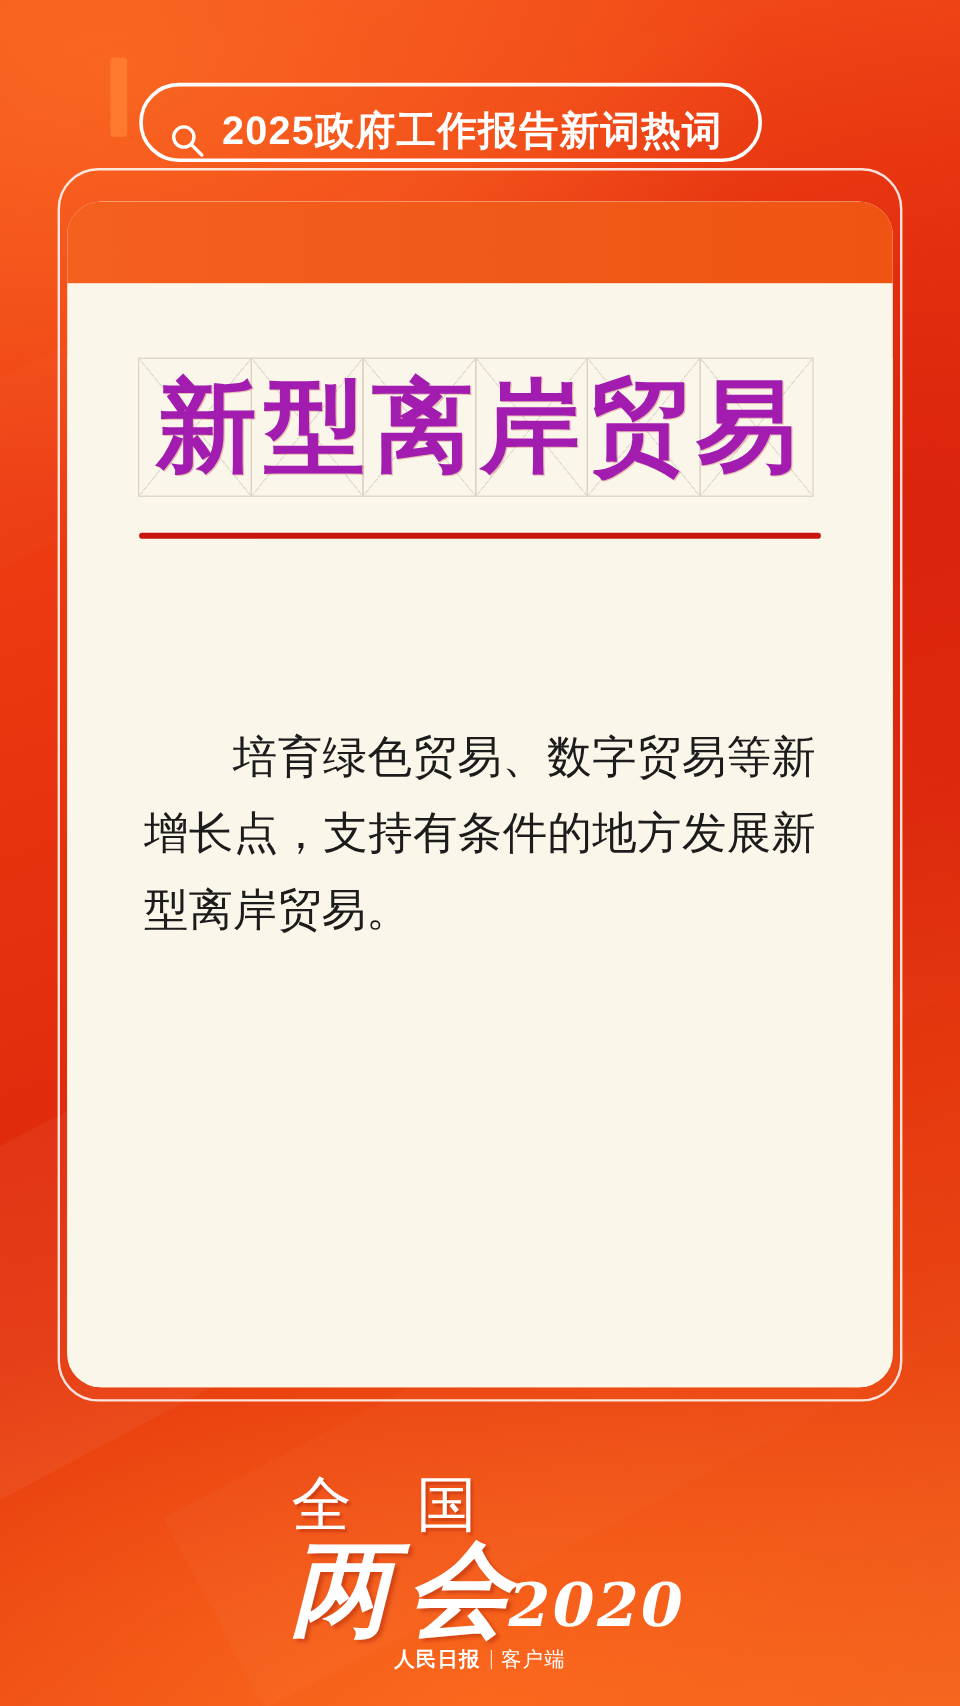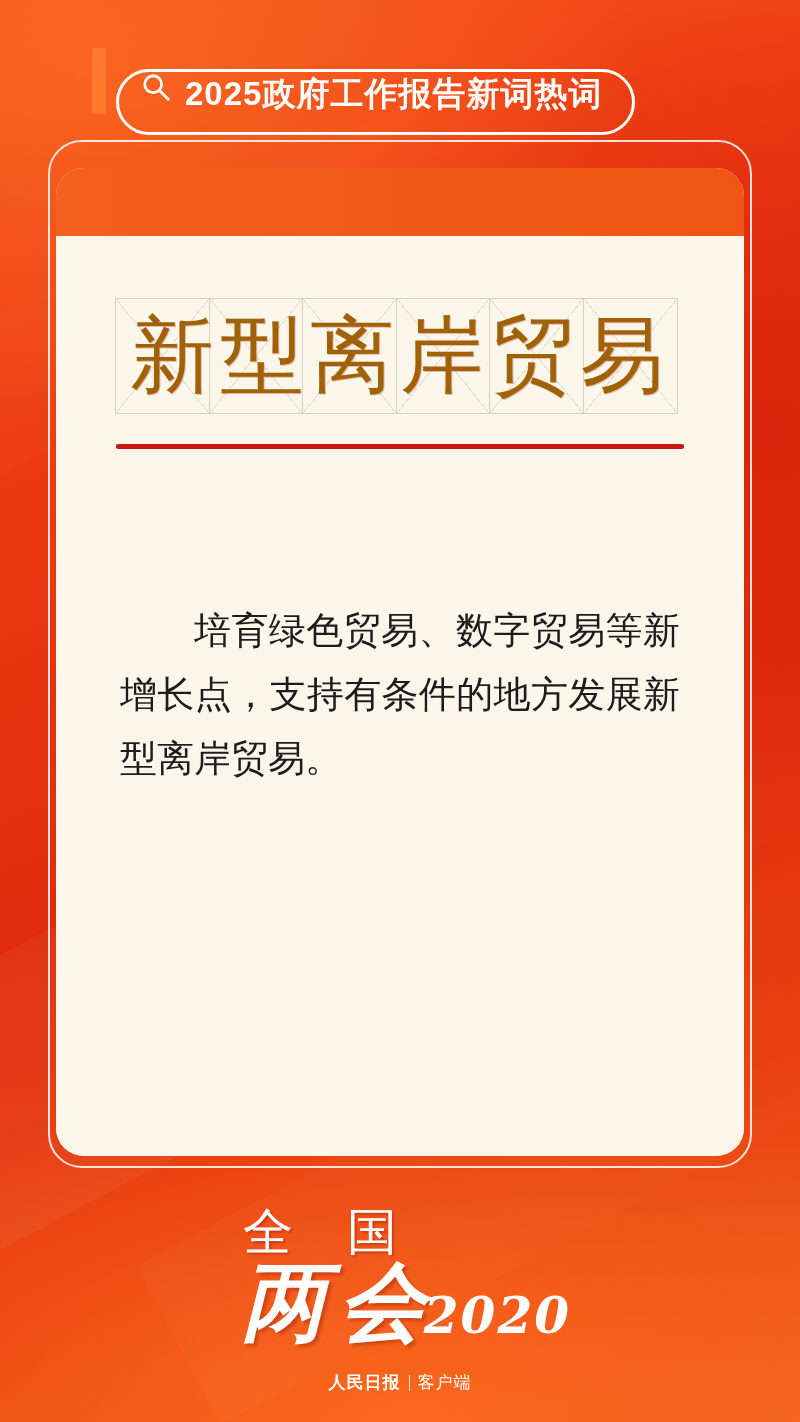"2025政府工作报告新词热词" .header-pill { align-items: flex-start -> flex-end }
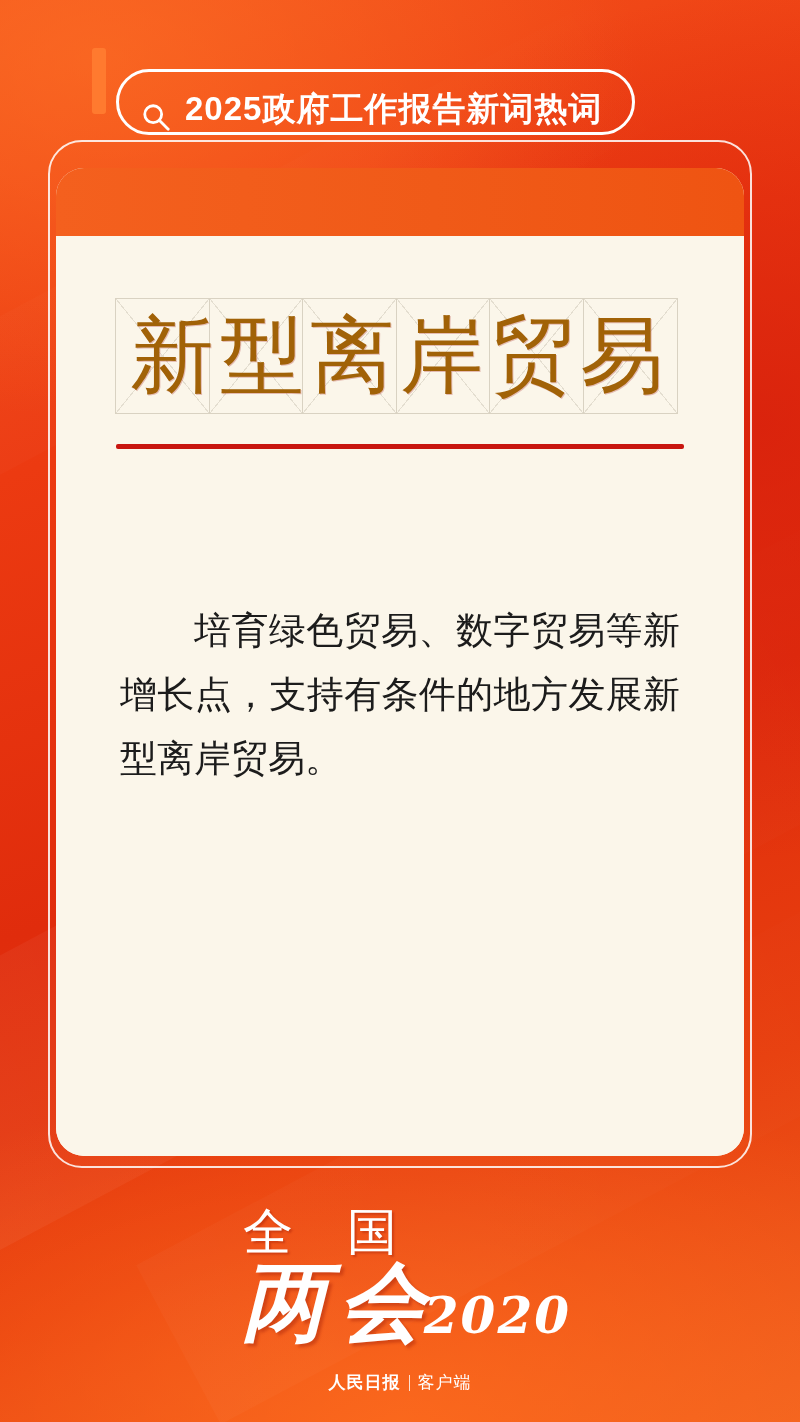"新型离岸贸易" .title-text { color: #a16207 -> #a21caf; font-weight: normal -> bold }
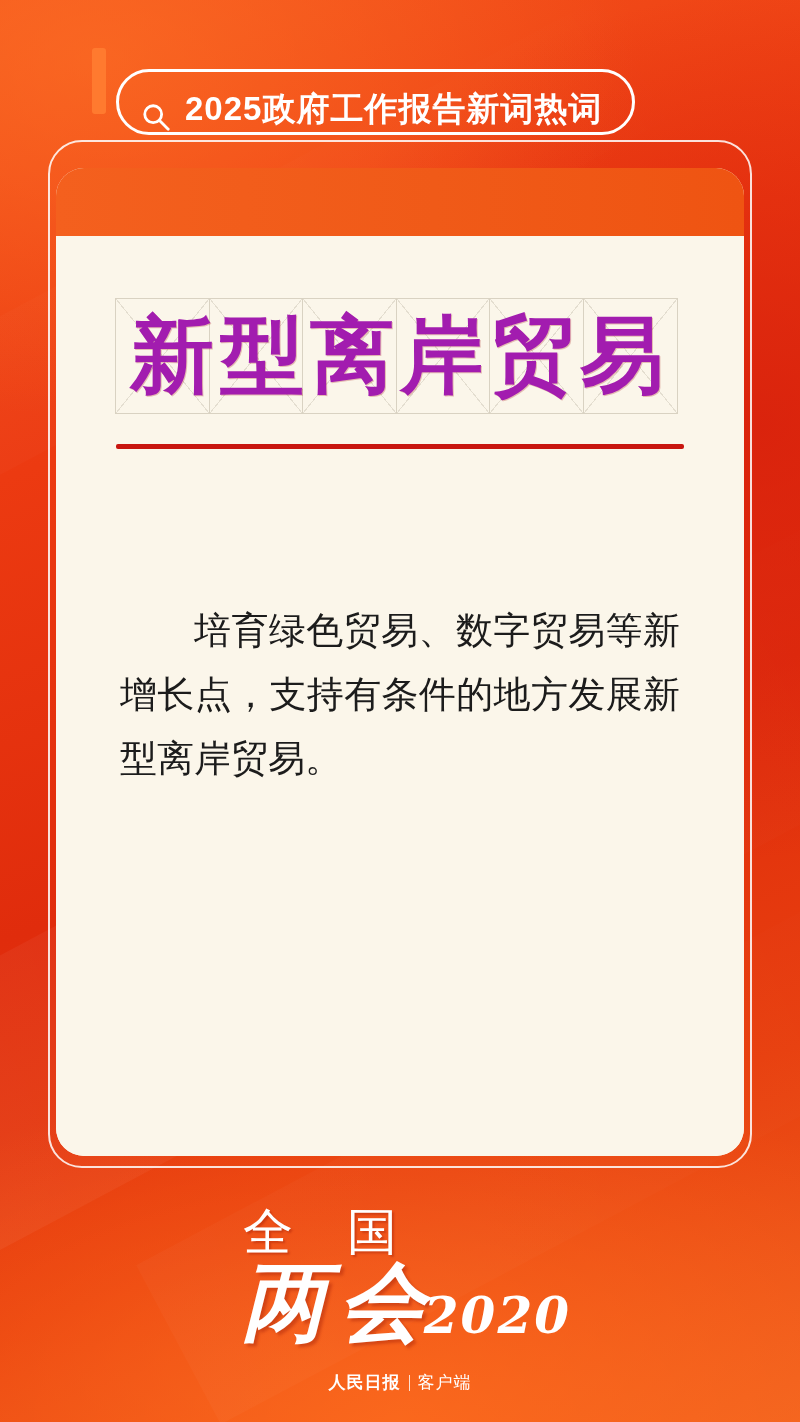"人民日报" .footer-credit { margin-top: 22px -> 0 }
